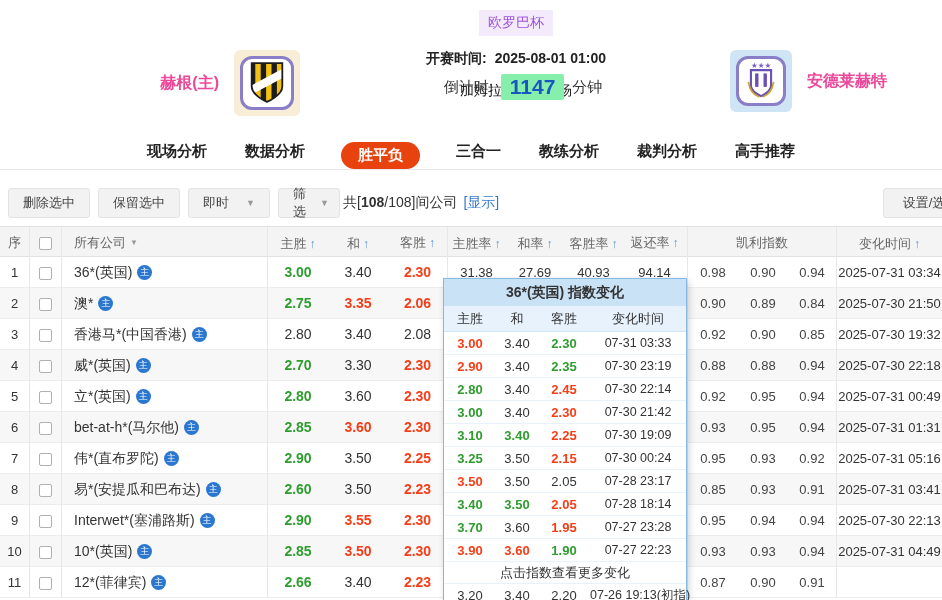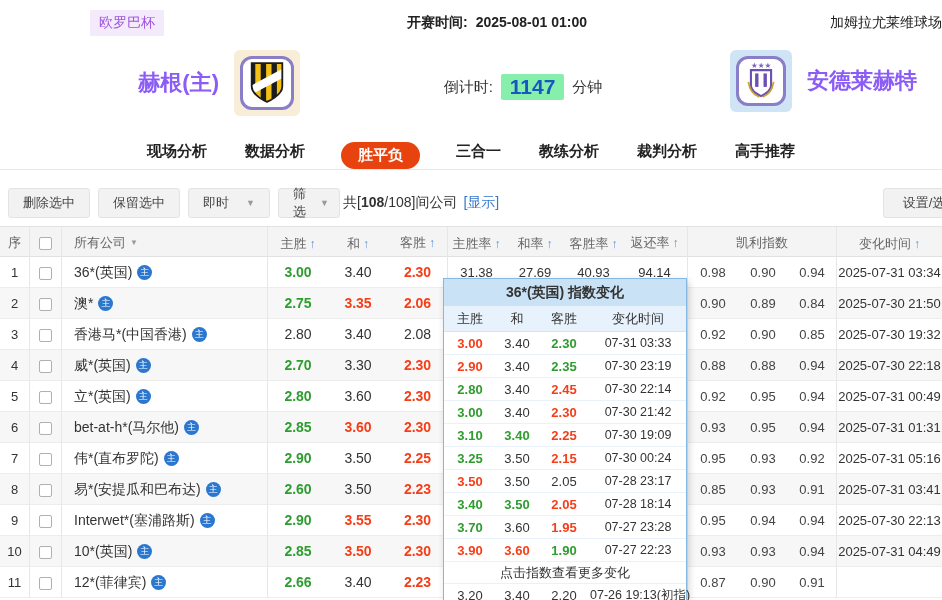"欧罗巴杯" .topline { flex-direction: none -> column; justify-content: space-between -> flex-start }
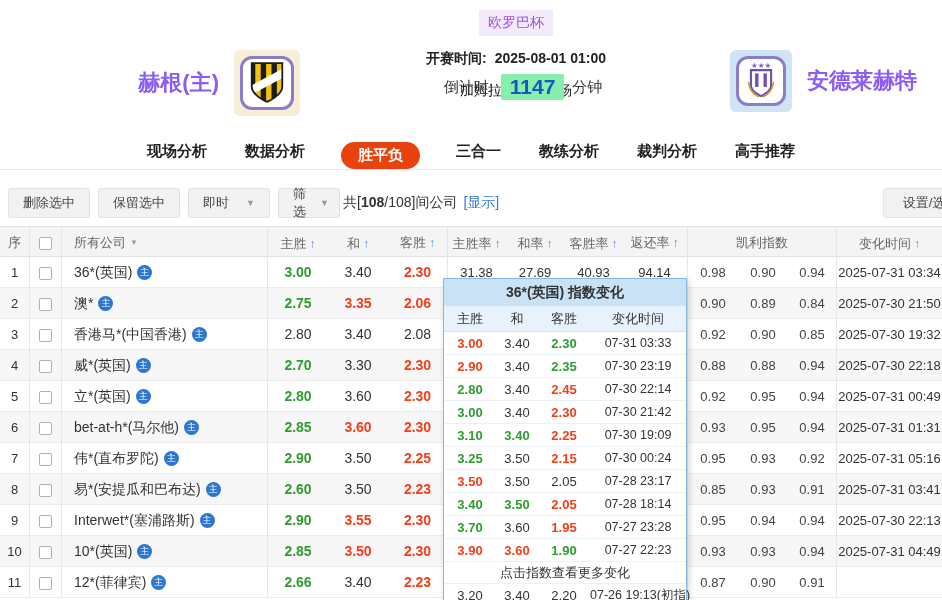"赫根(主)" .tname { color: #8b5cf6 -> #ec4899; font-size: 22px -> 16px }
